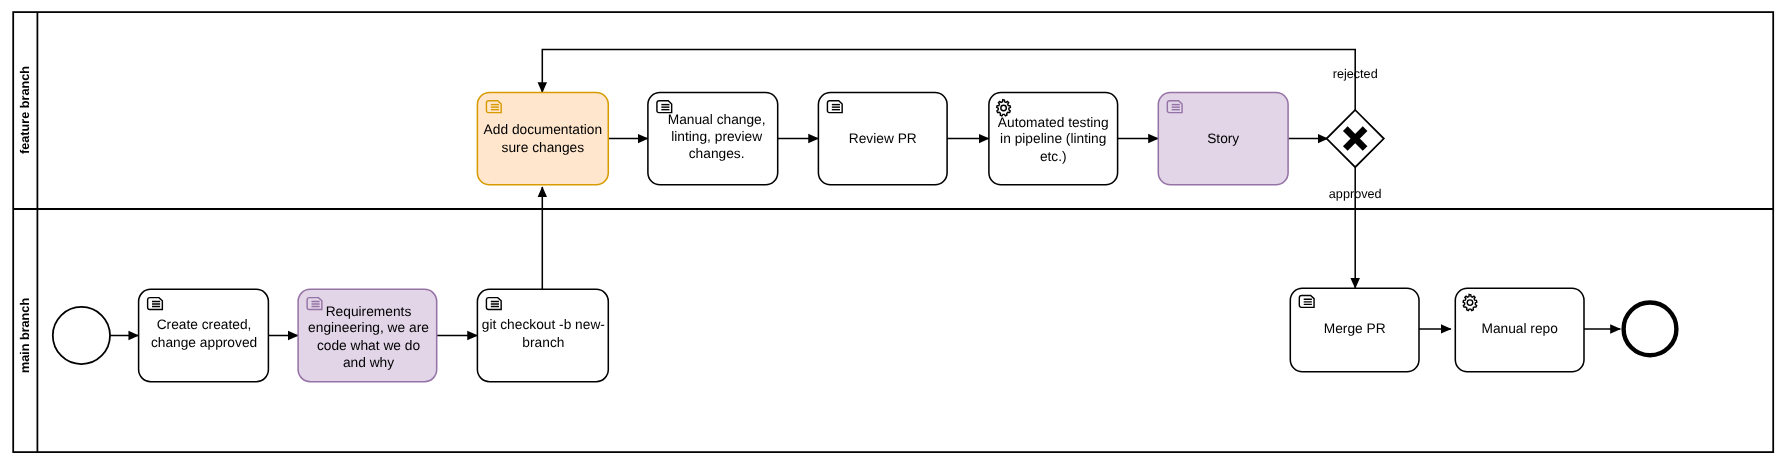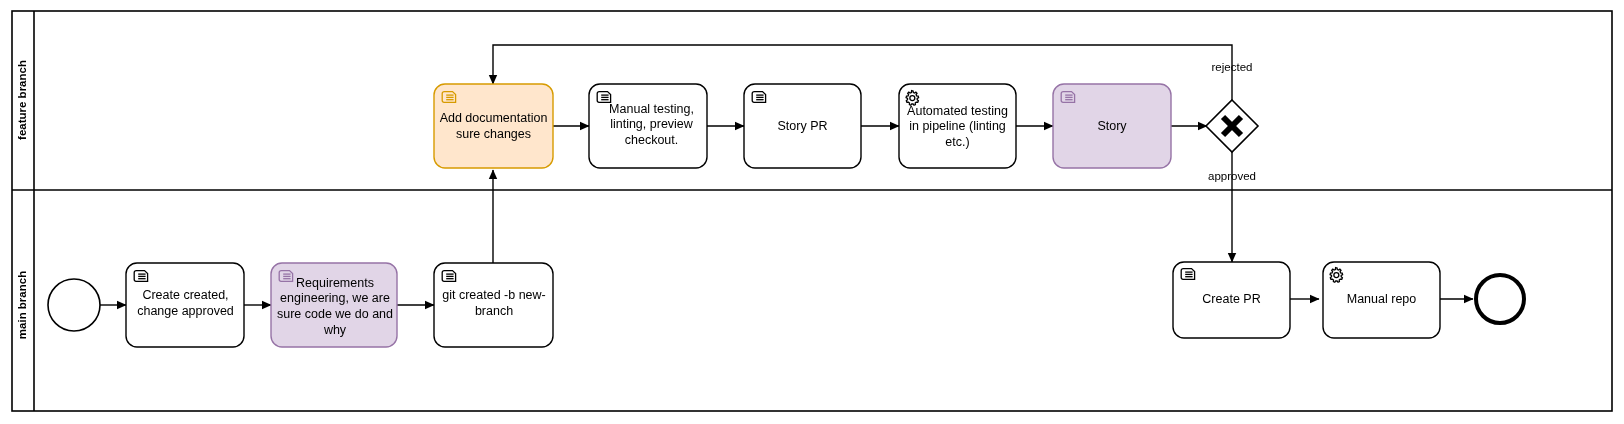"Manual testing, linting, preview" div.fo-wrap { text: testing, linting, preview checkout -> change, linting, preview changes }
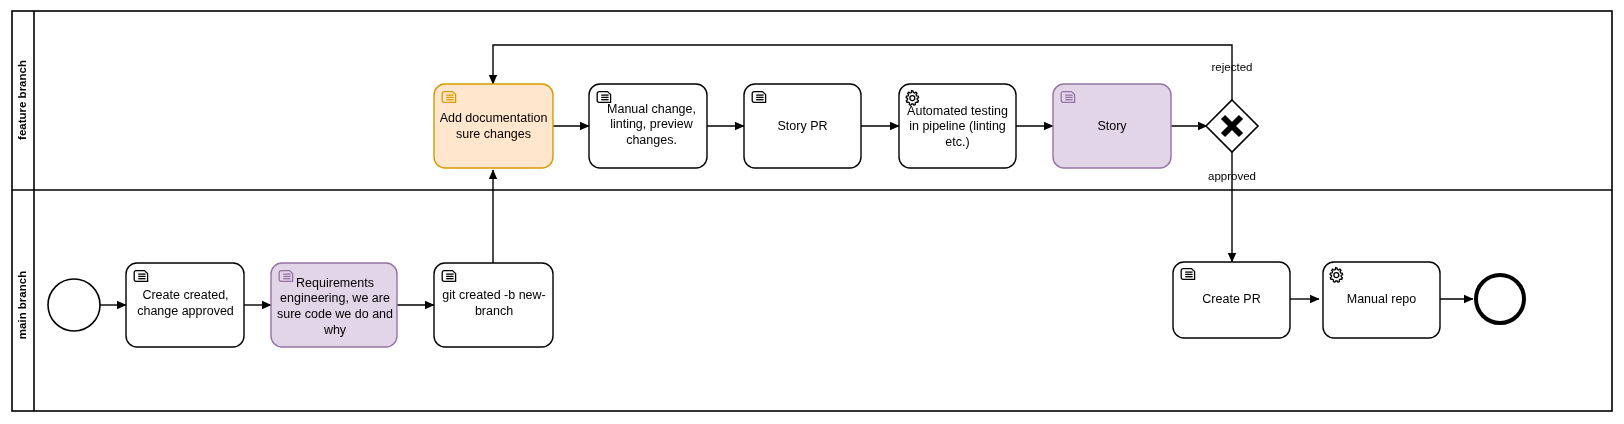"Story PR" div.fo-wrap { text: Story -> Review }
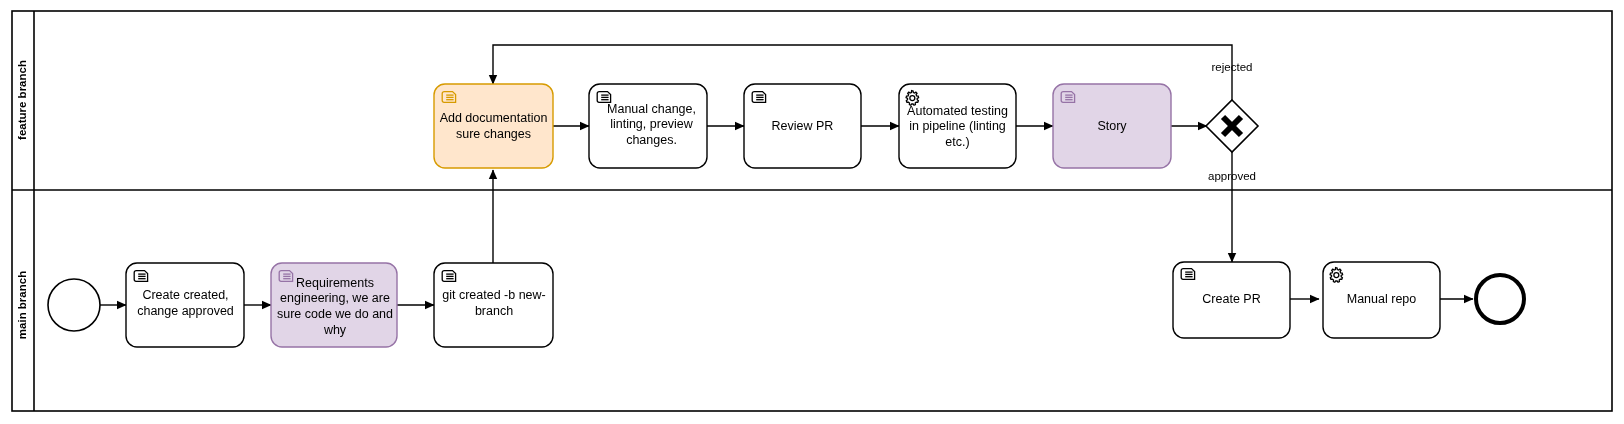"Requirements engineering, we are sure" div.fo-wrap { text: sure code -> code what }
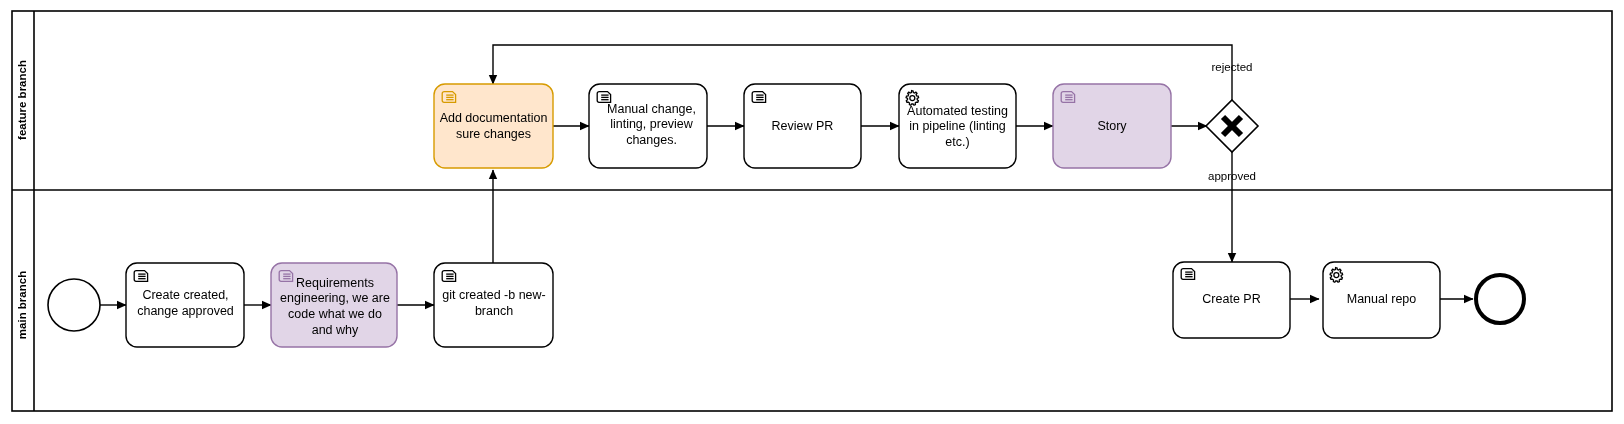"git created -b new-branch" div.fo-wrap { text: created -> checkout }
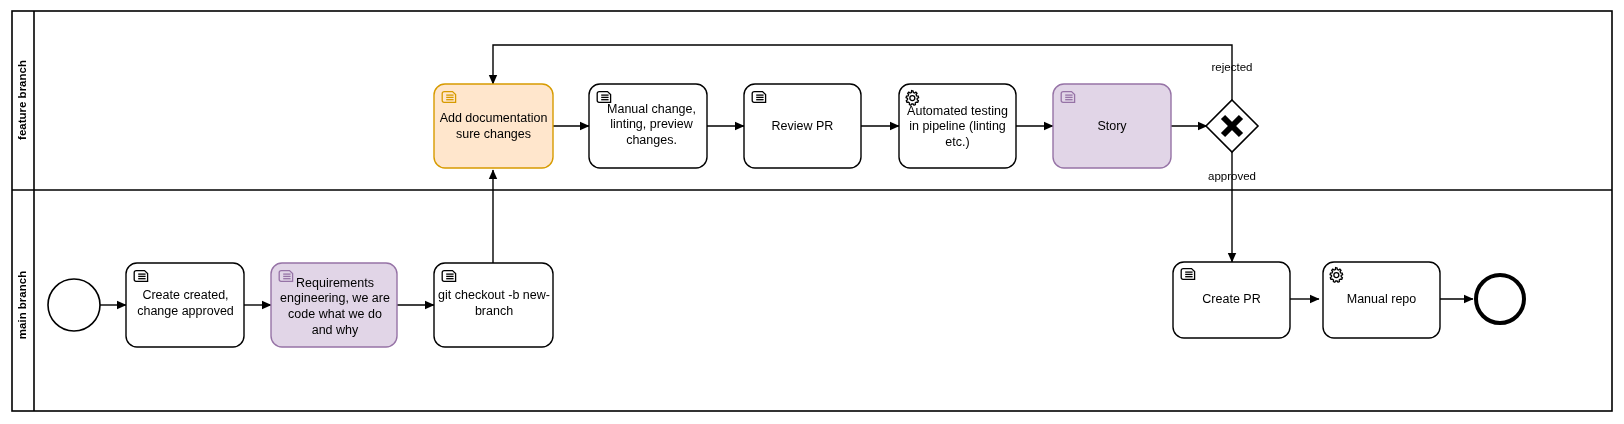"Create PR" div.fo-wrap { text: Create -> Merge }
